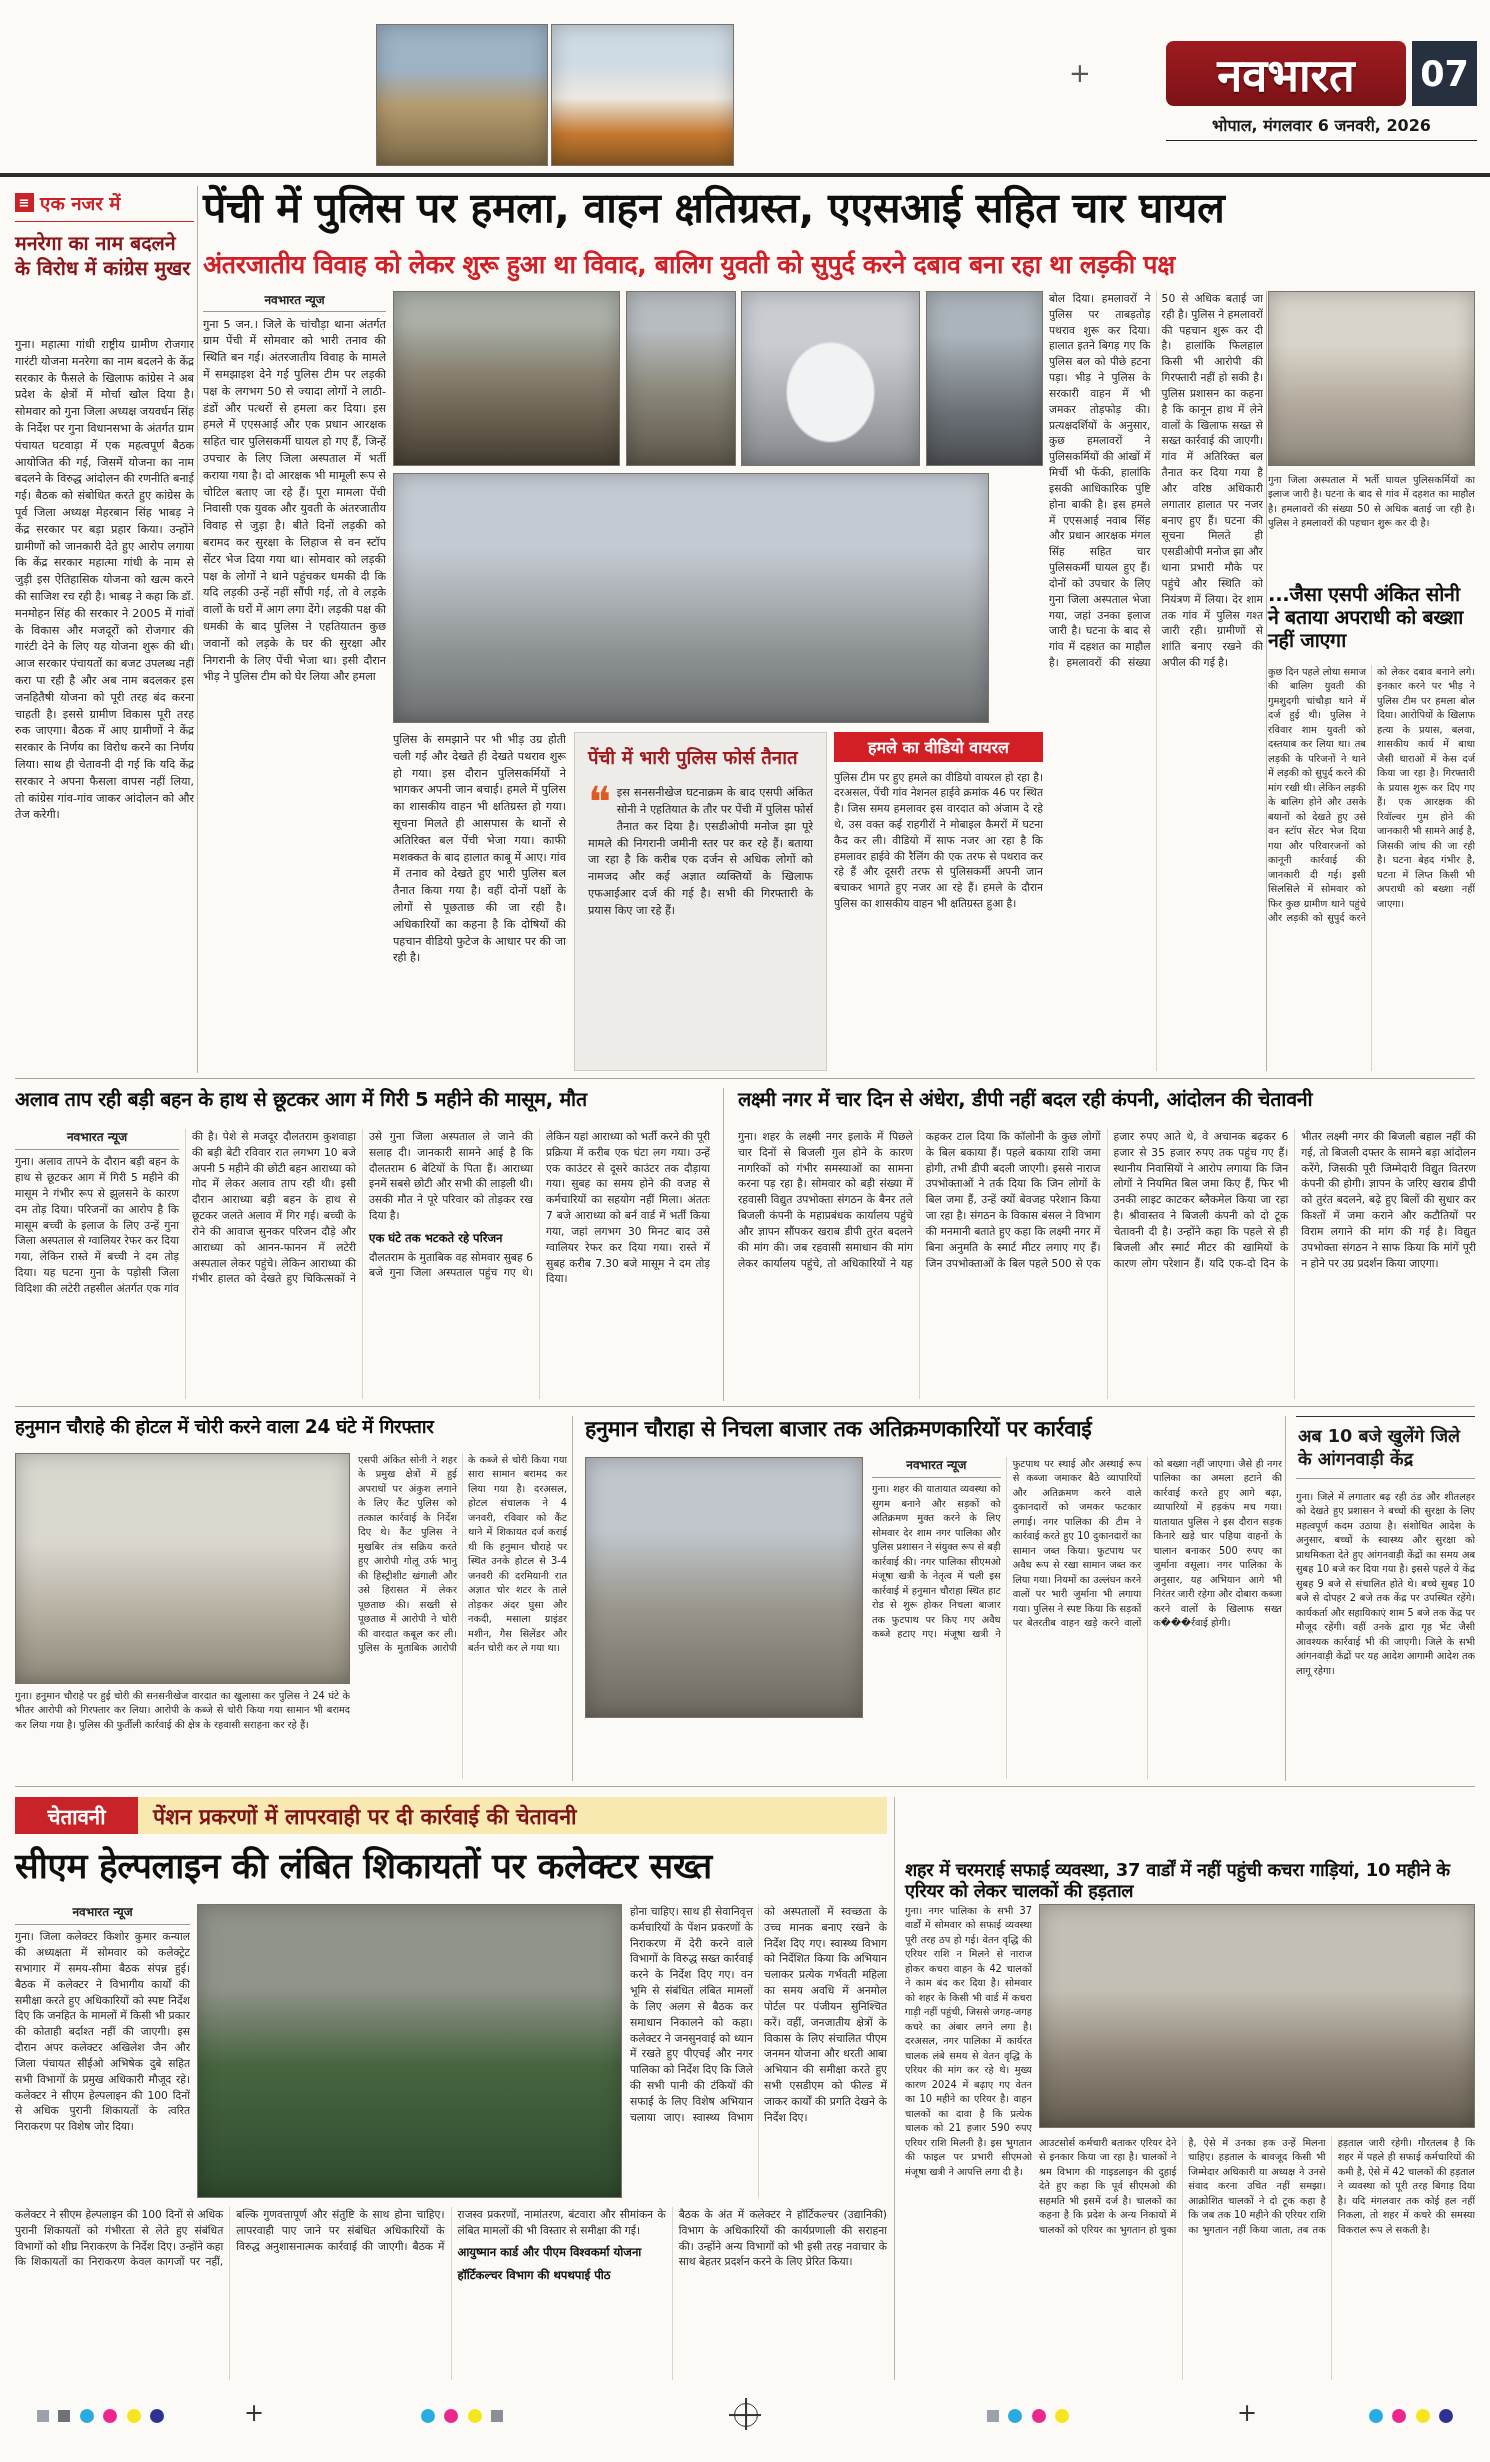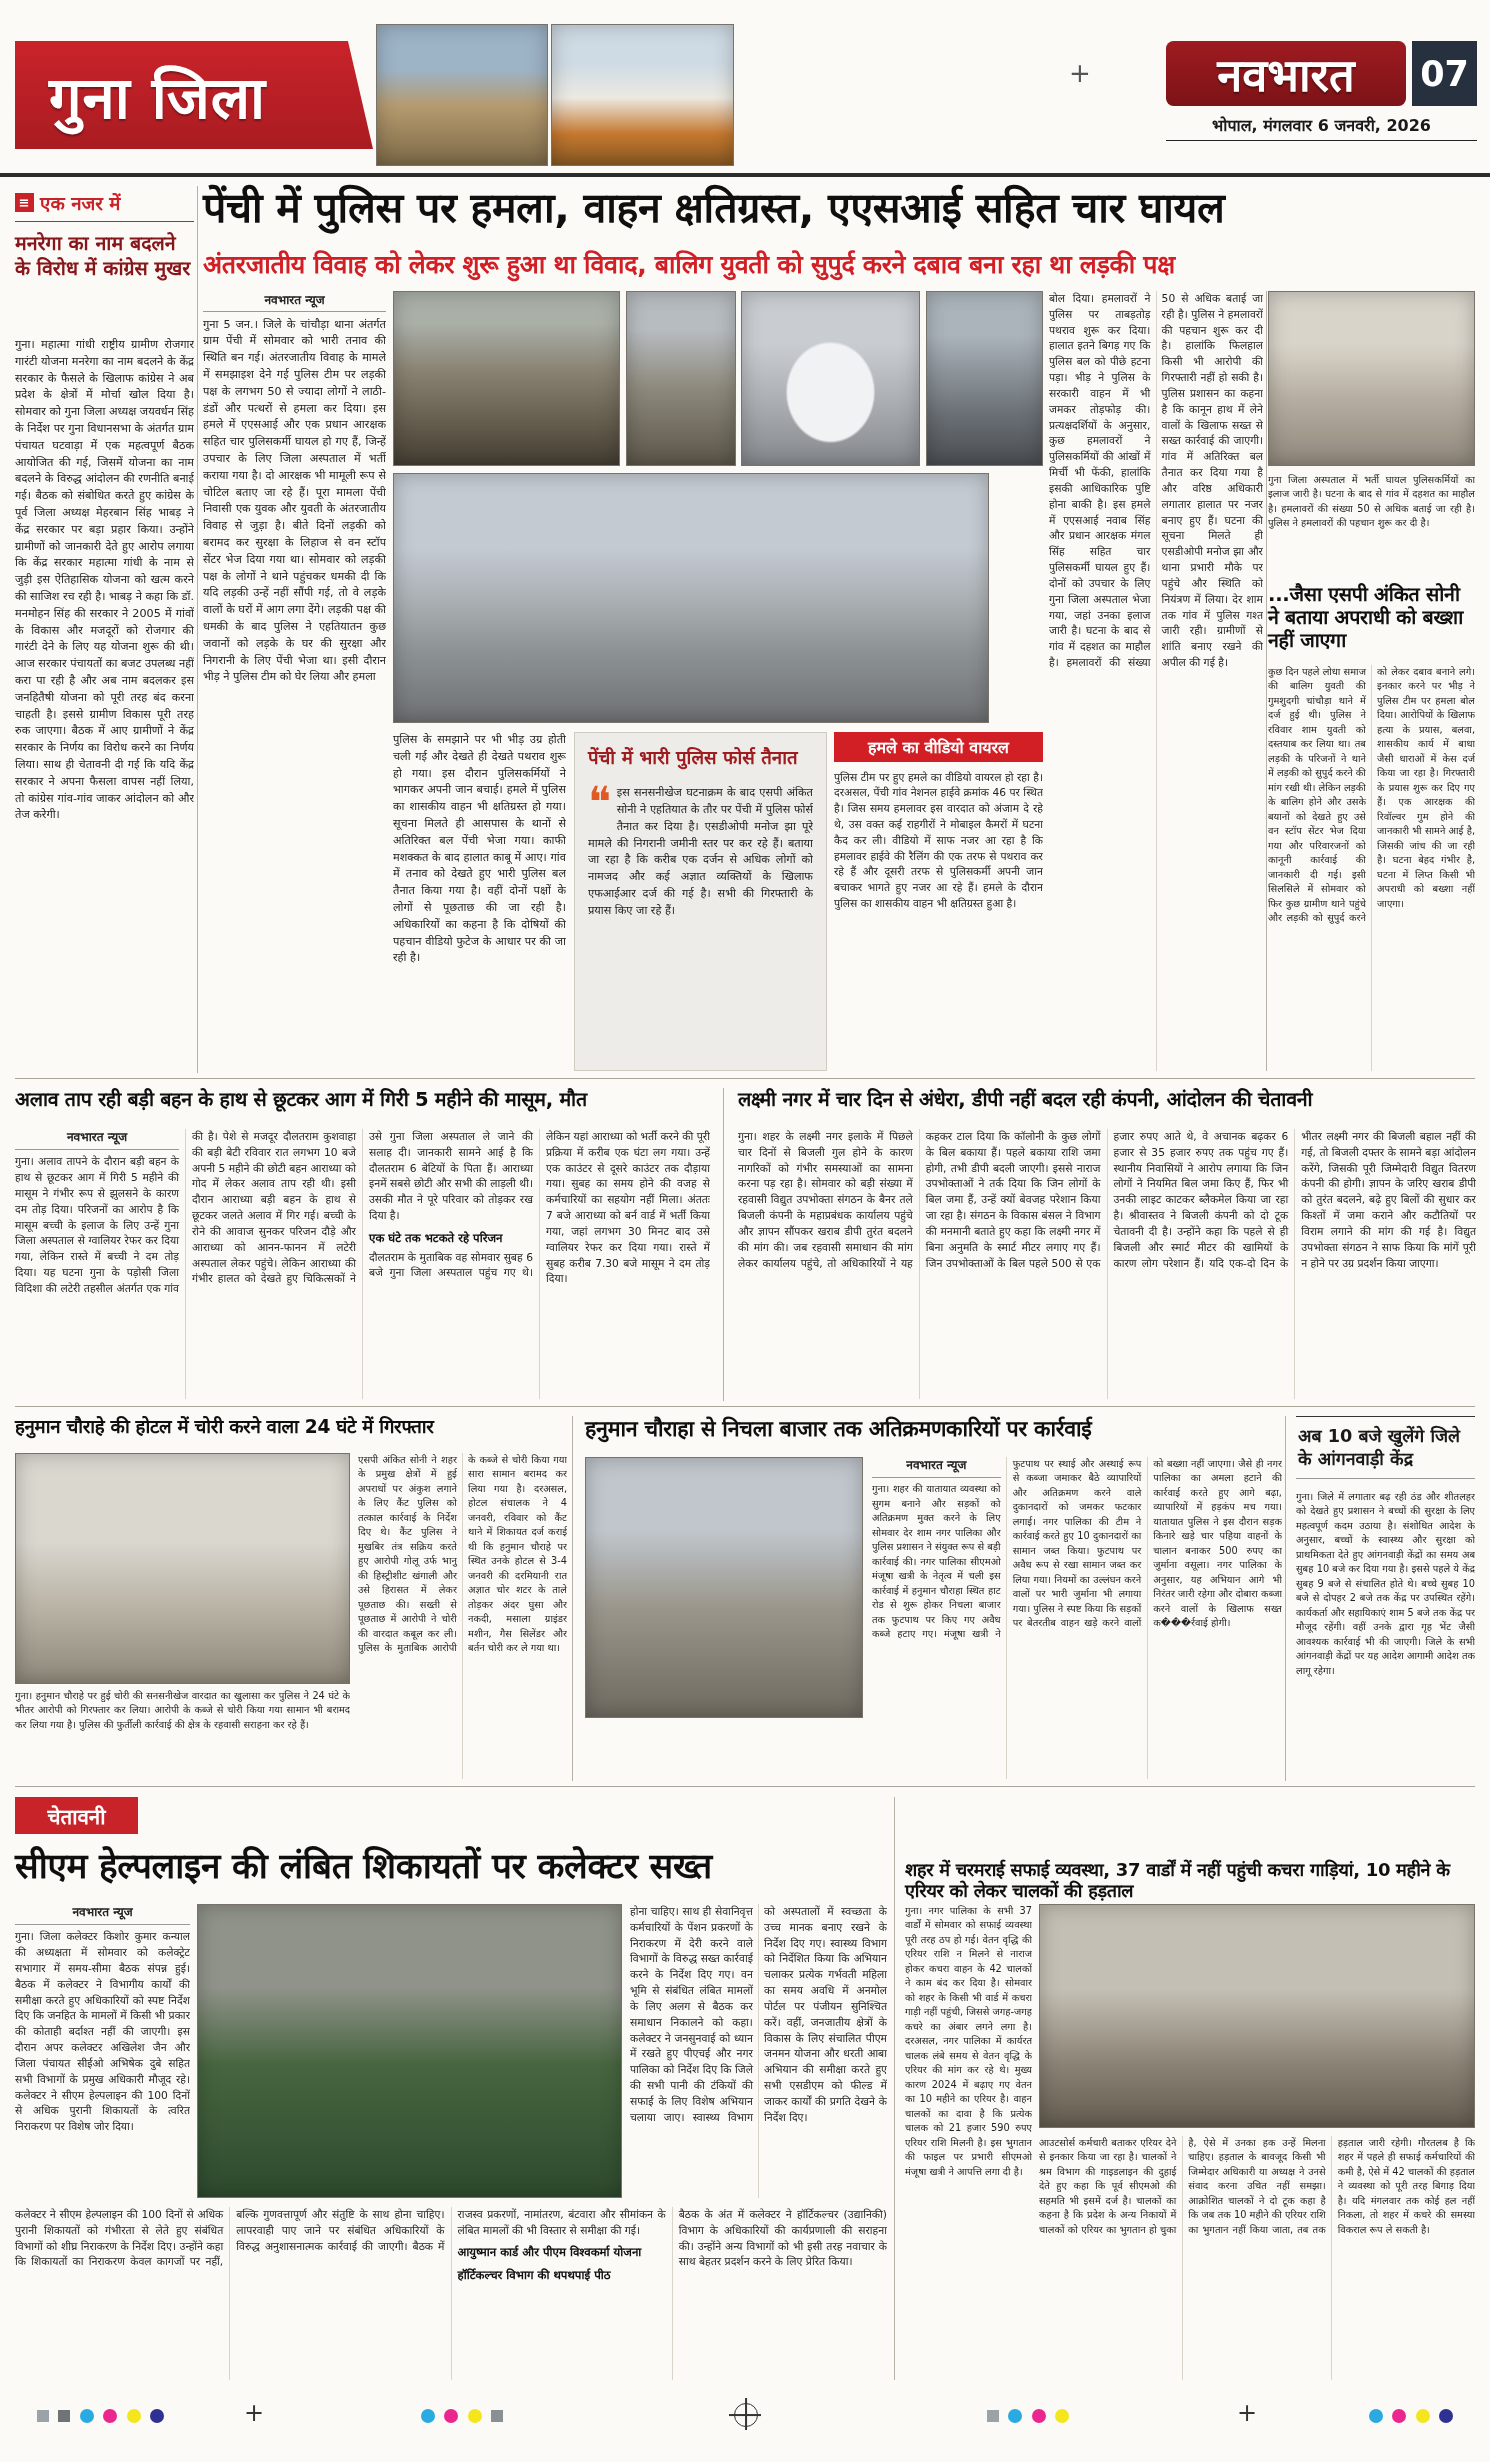"गुना जिला" div.abs { html: <div> <span>गुना जिला</span> </div> -> none }
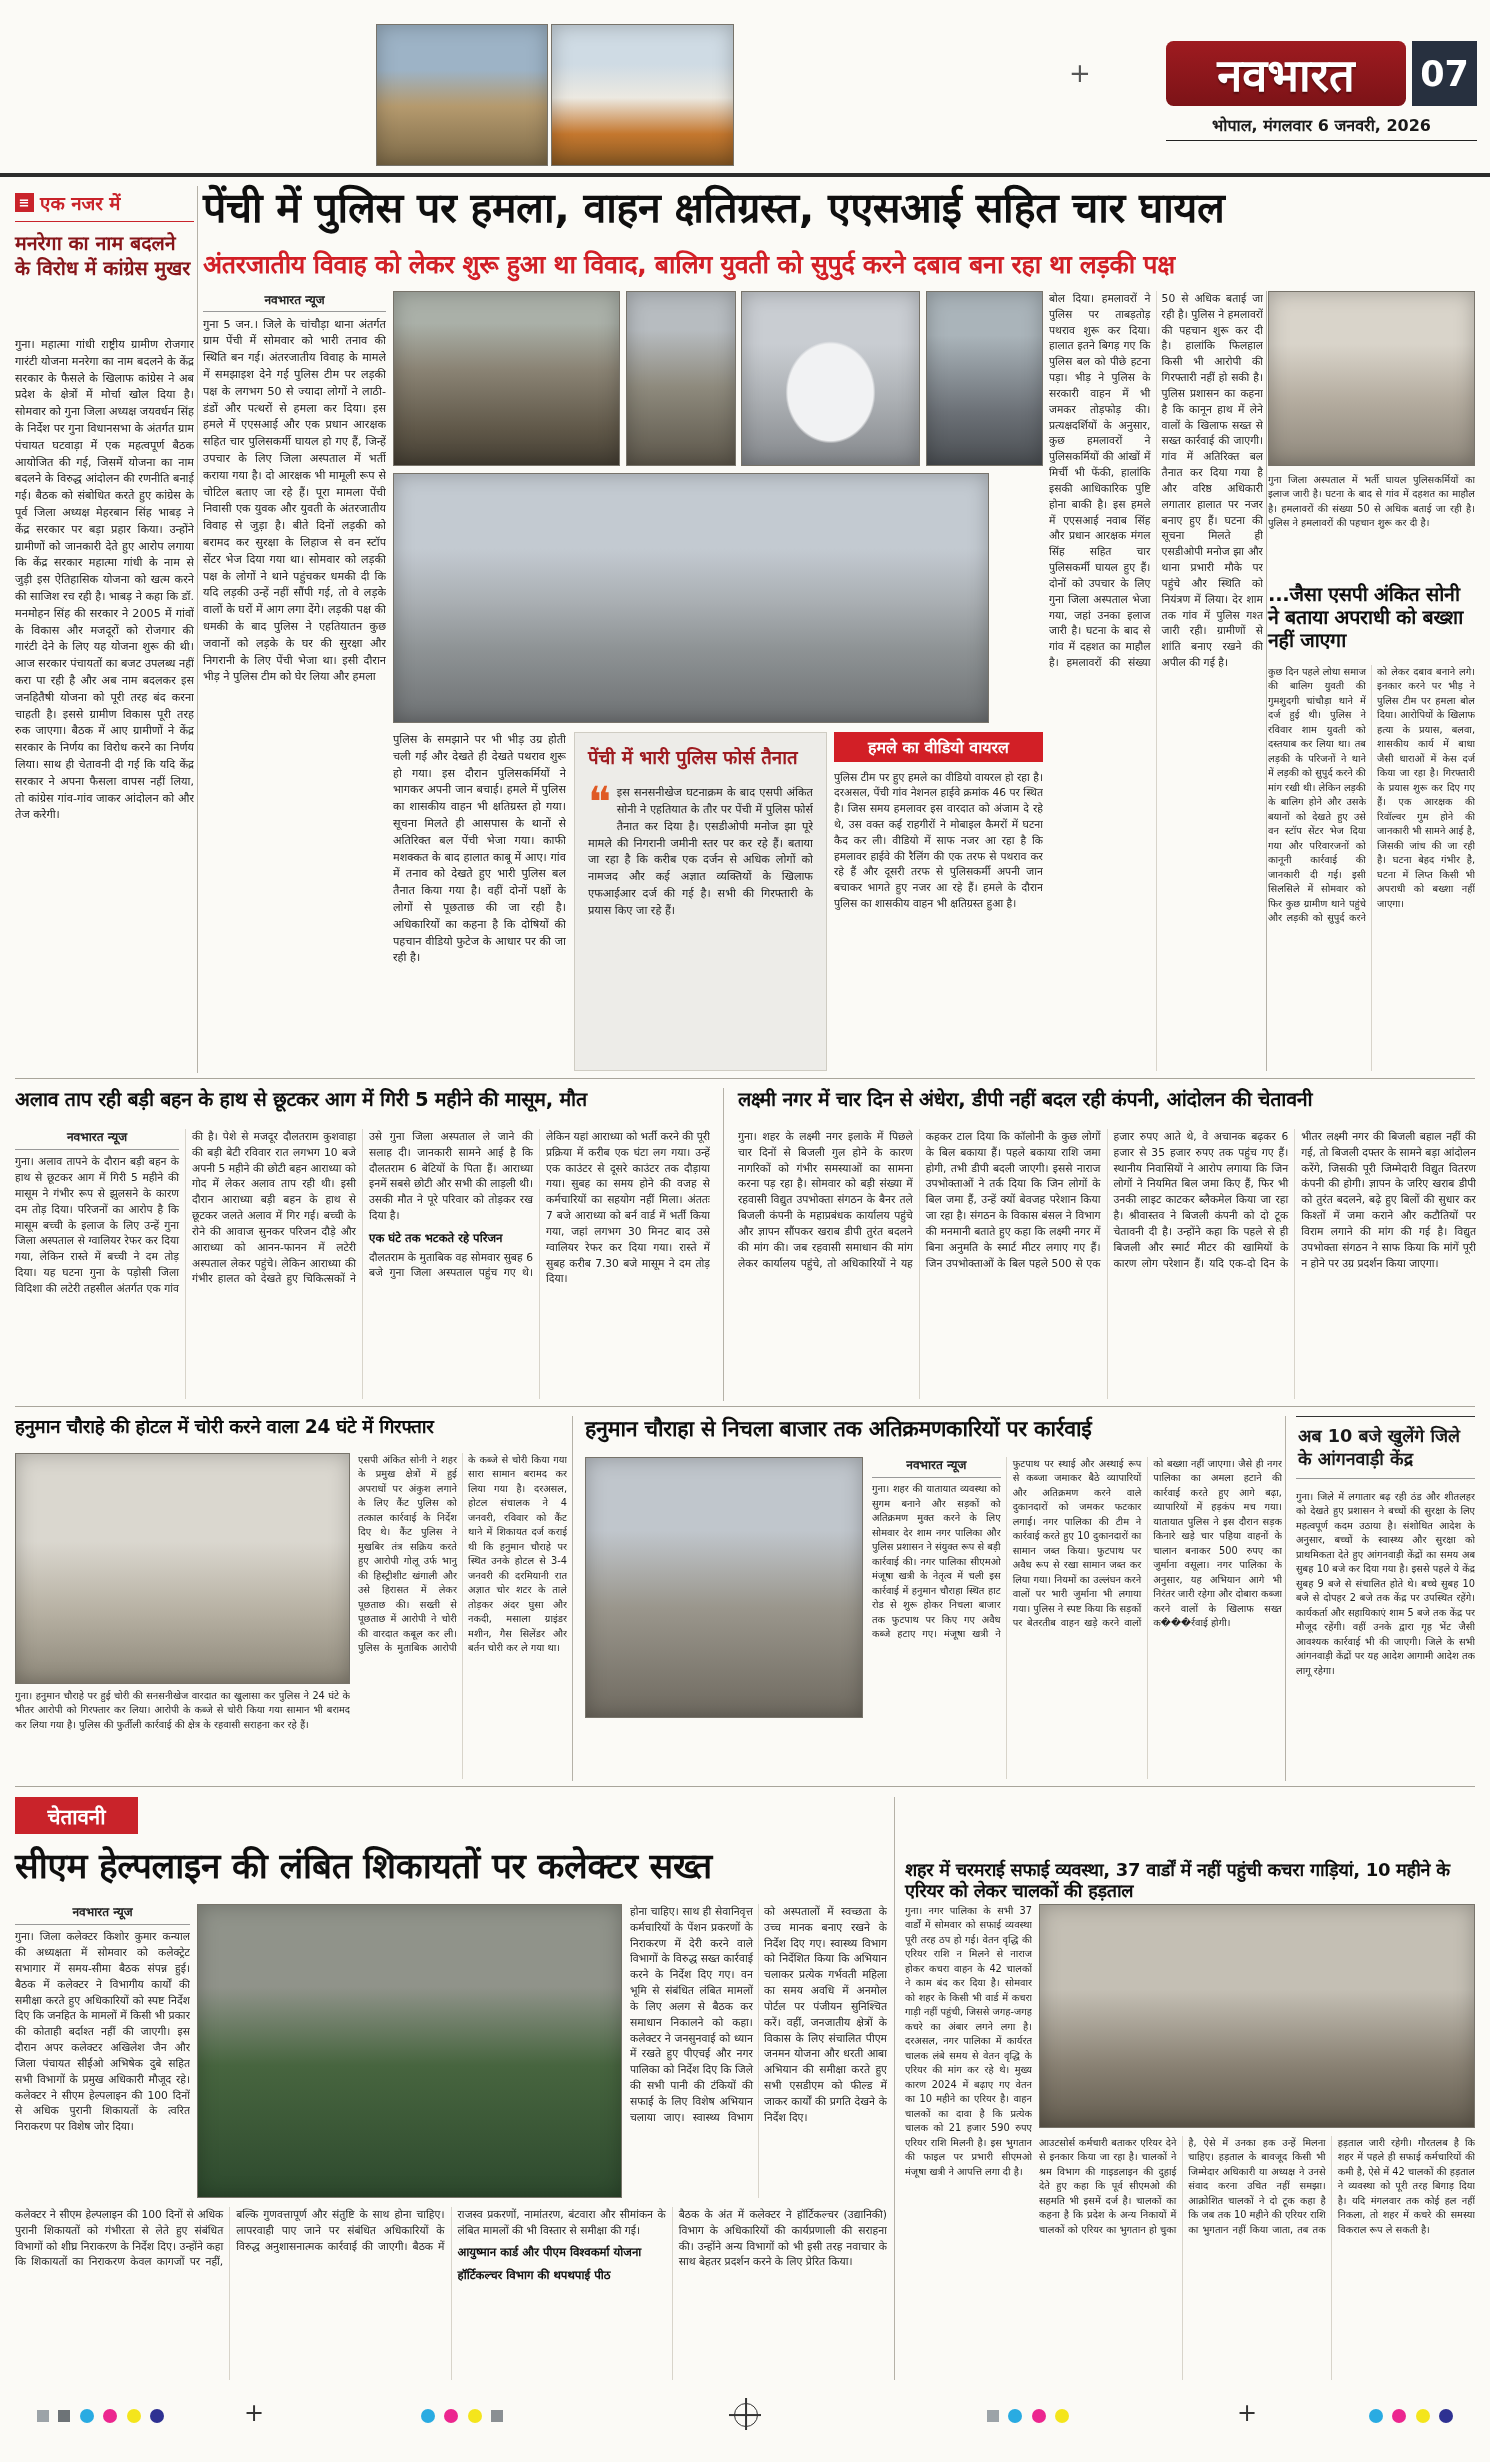"पेंशन प्रकरणों में लापरवाही पर" div.abs { html: none -> <div>पेंशन प्रकरणों में लापरवाही पर दी कार्रवाई की चेतावनी</div> }
